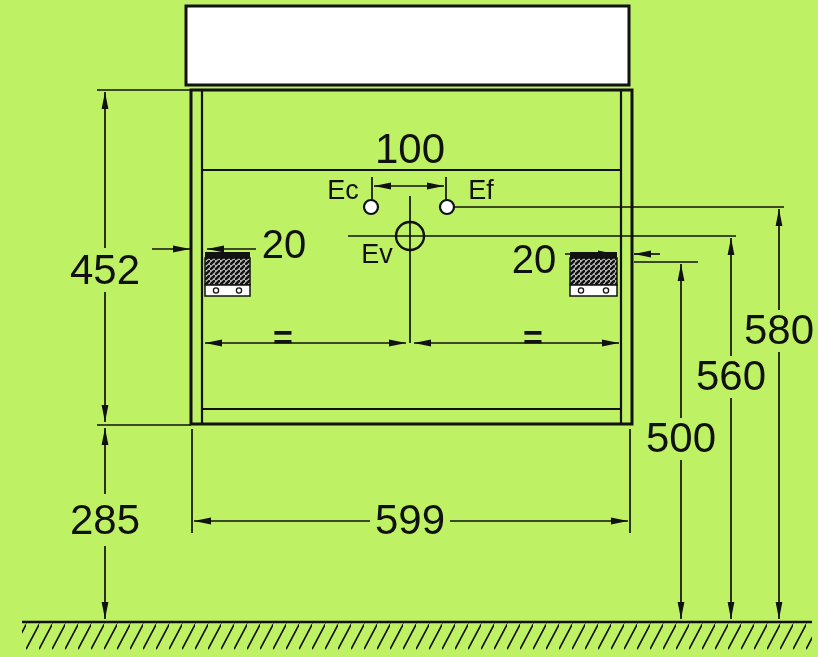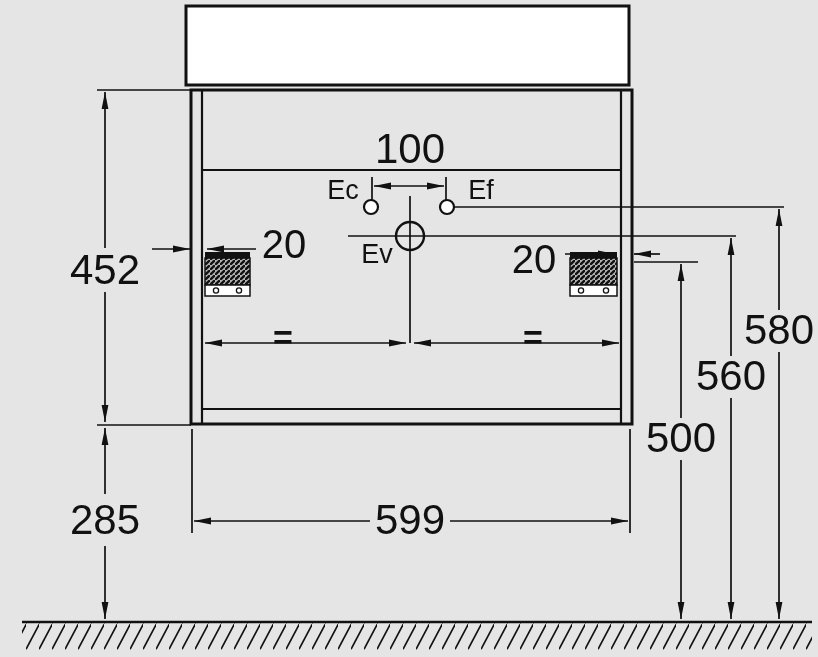"100" .stage { background: #e5e5e5 -> #bef264 }
